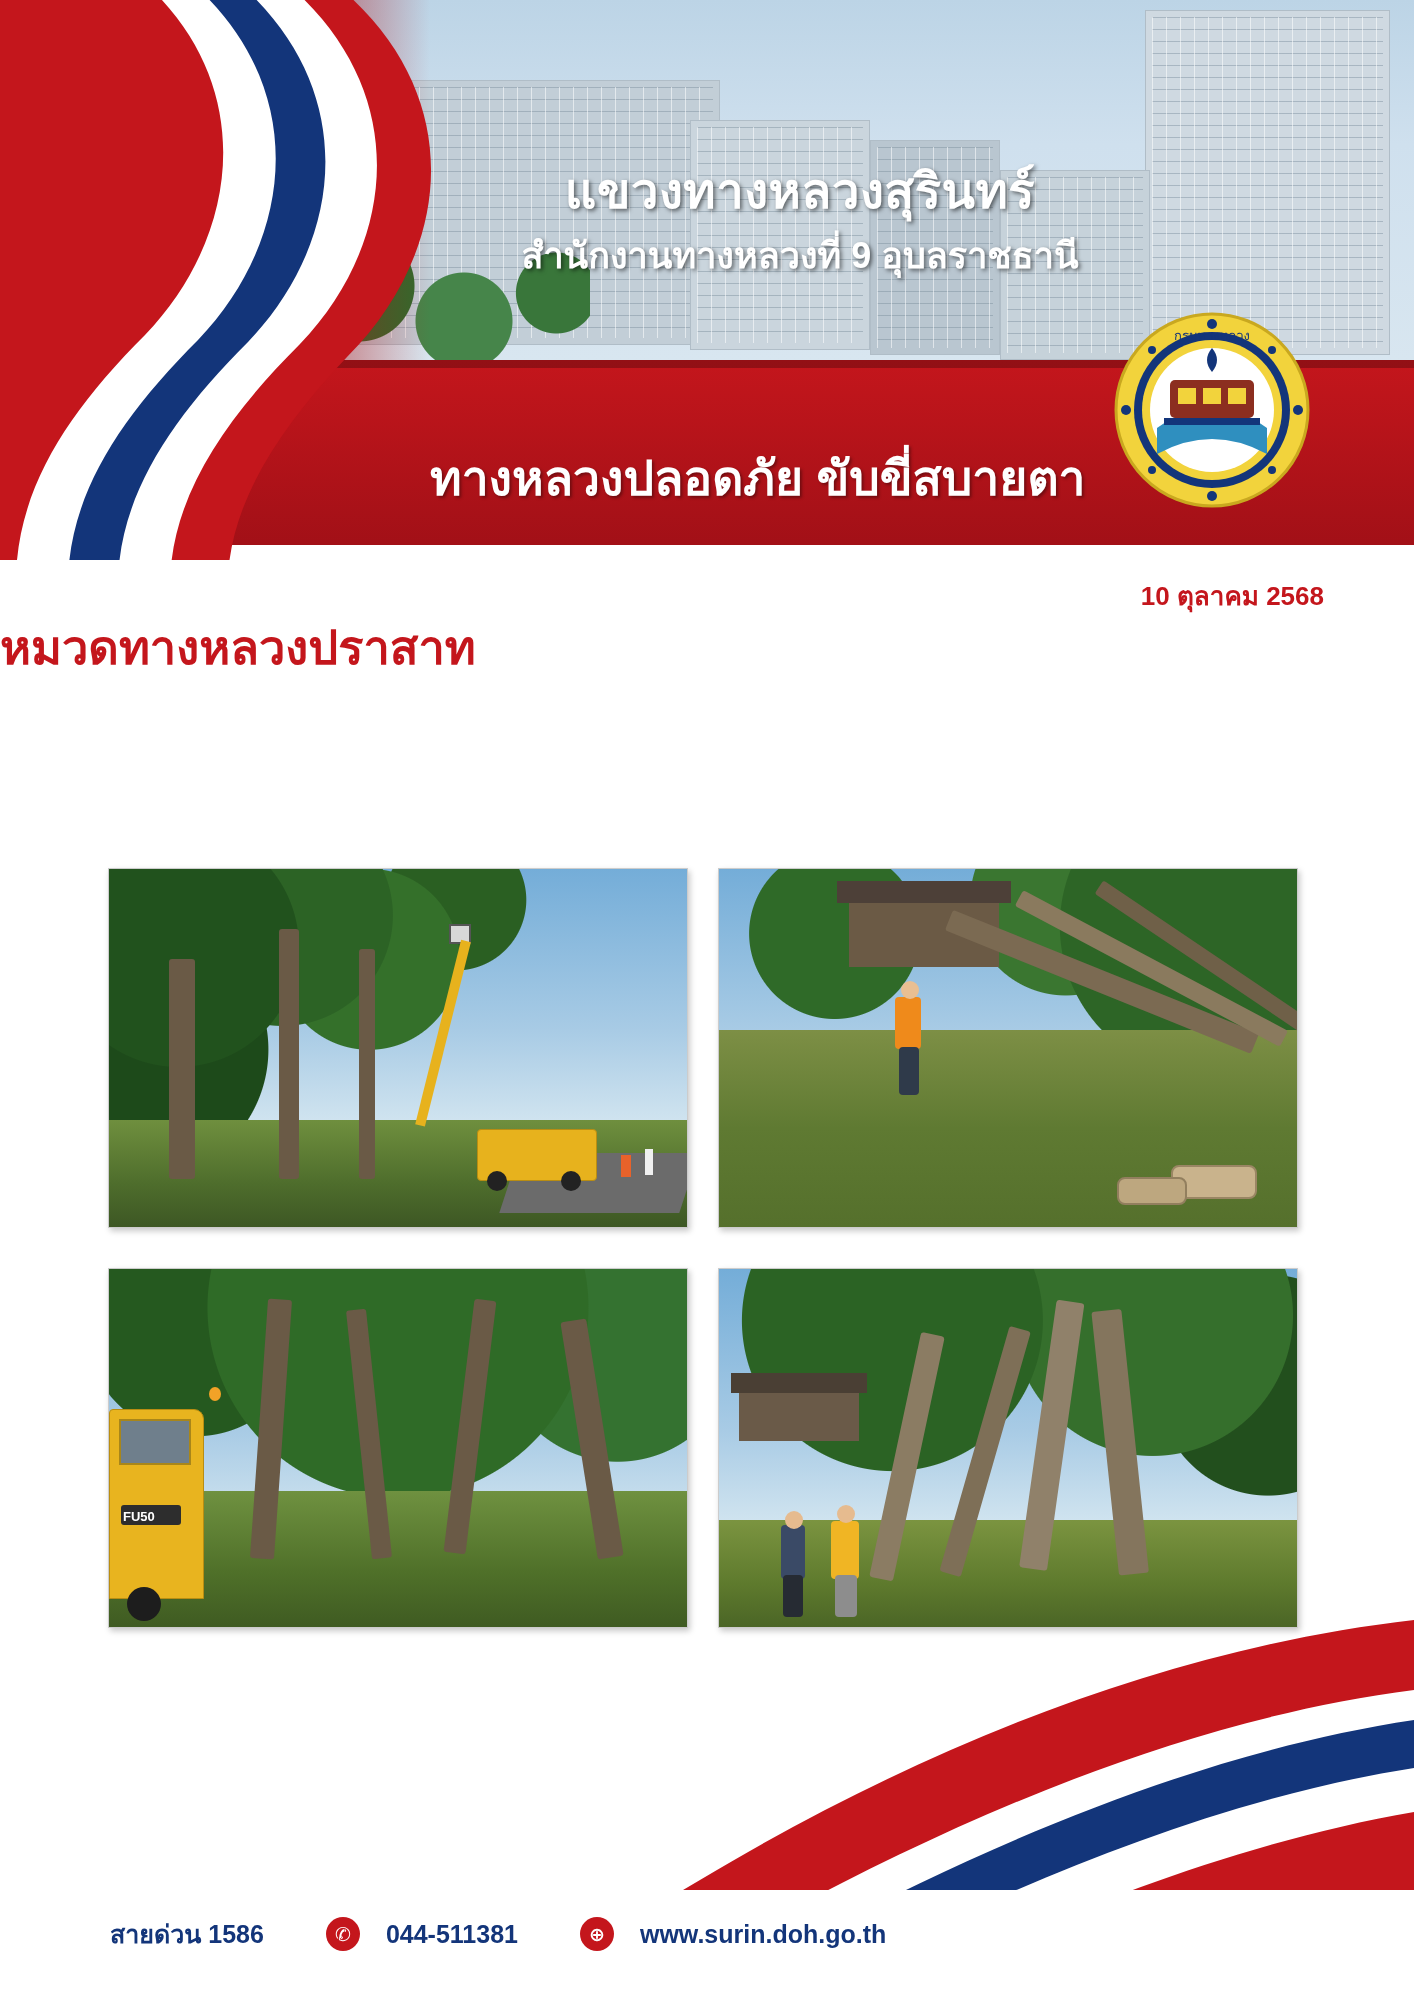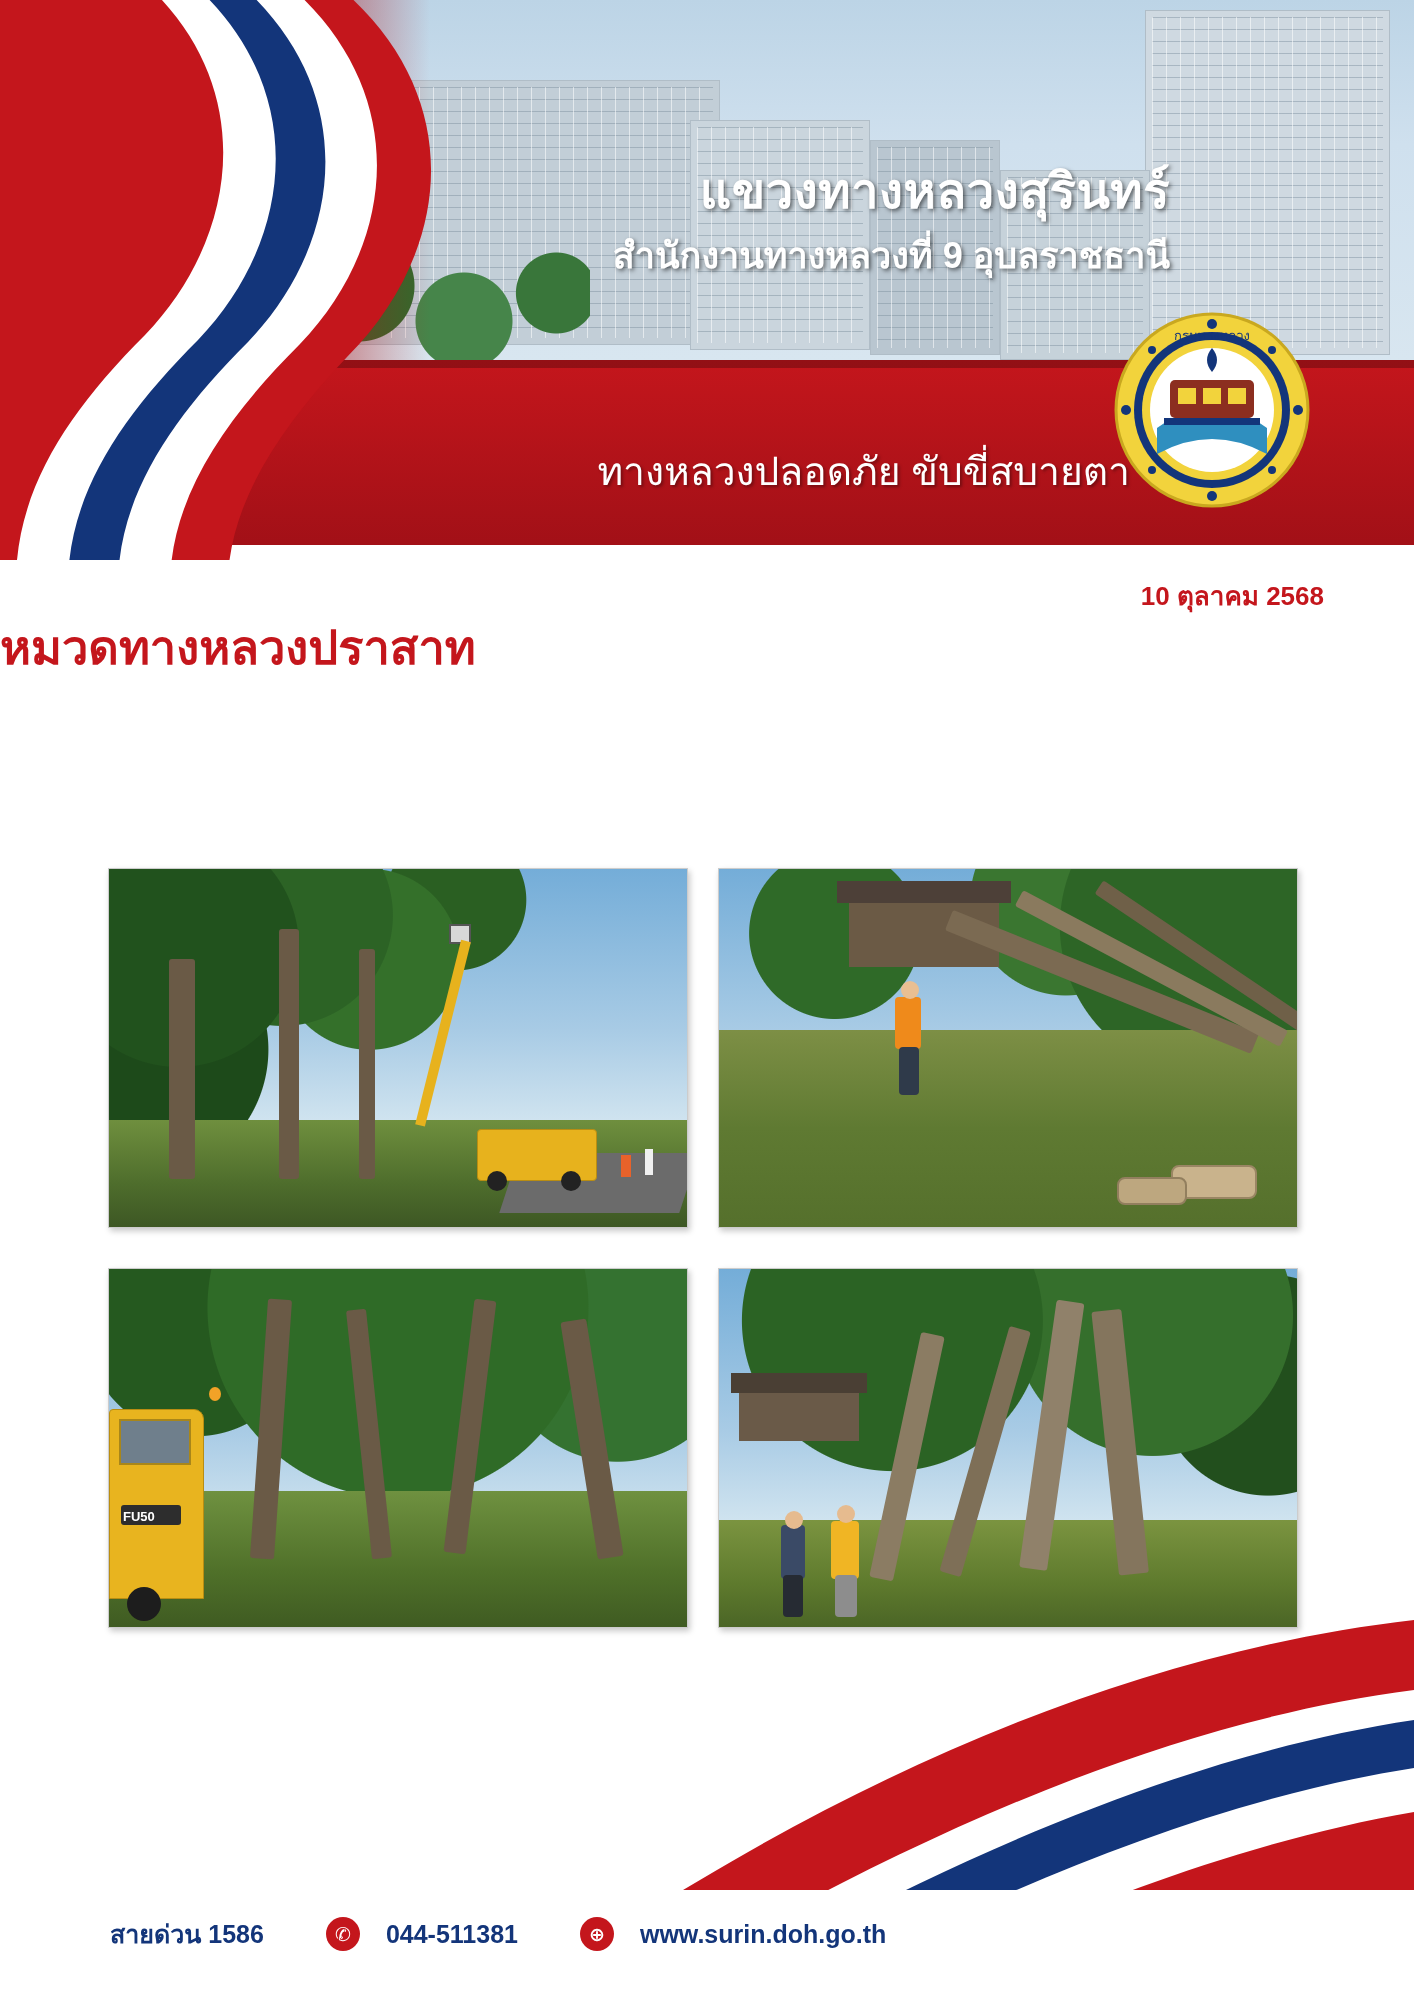"แขวงทางหลวงสุรินทร์" .title-block { text-align: right -> center }
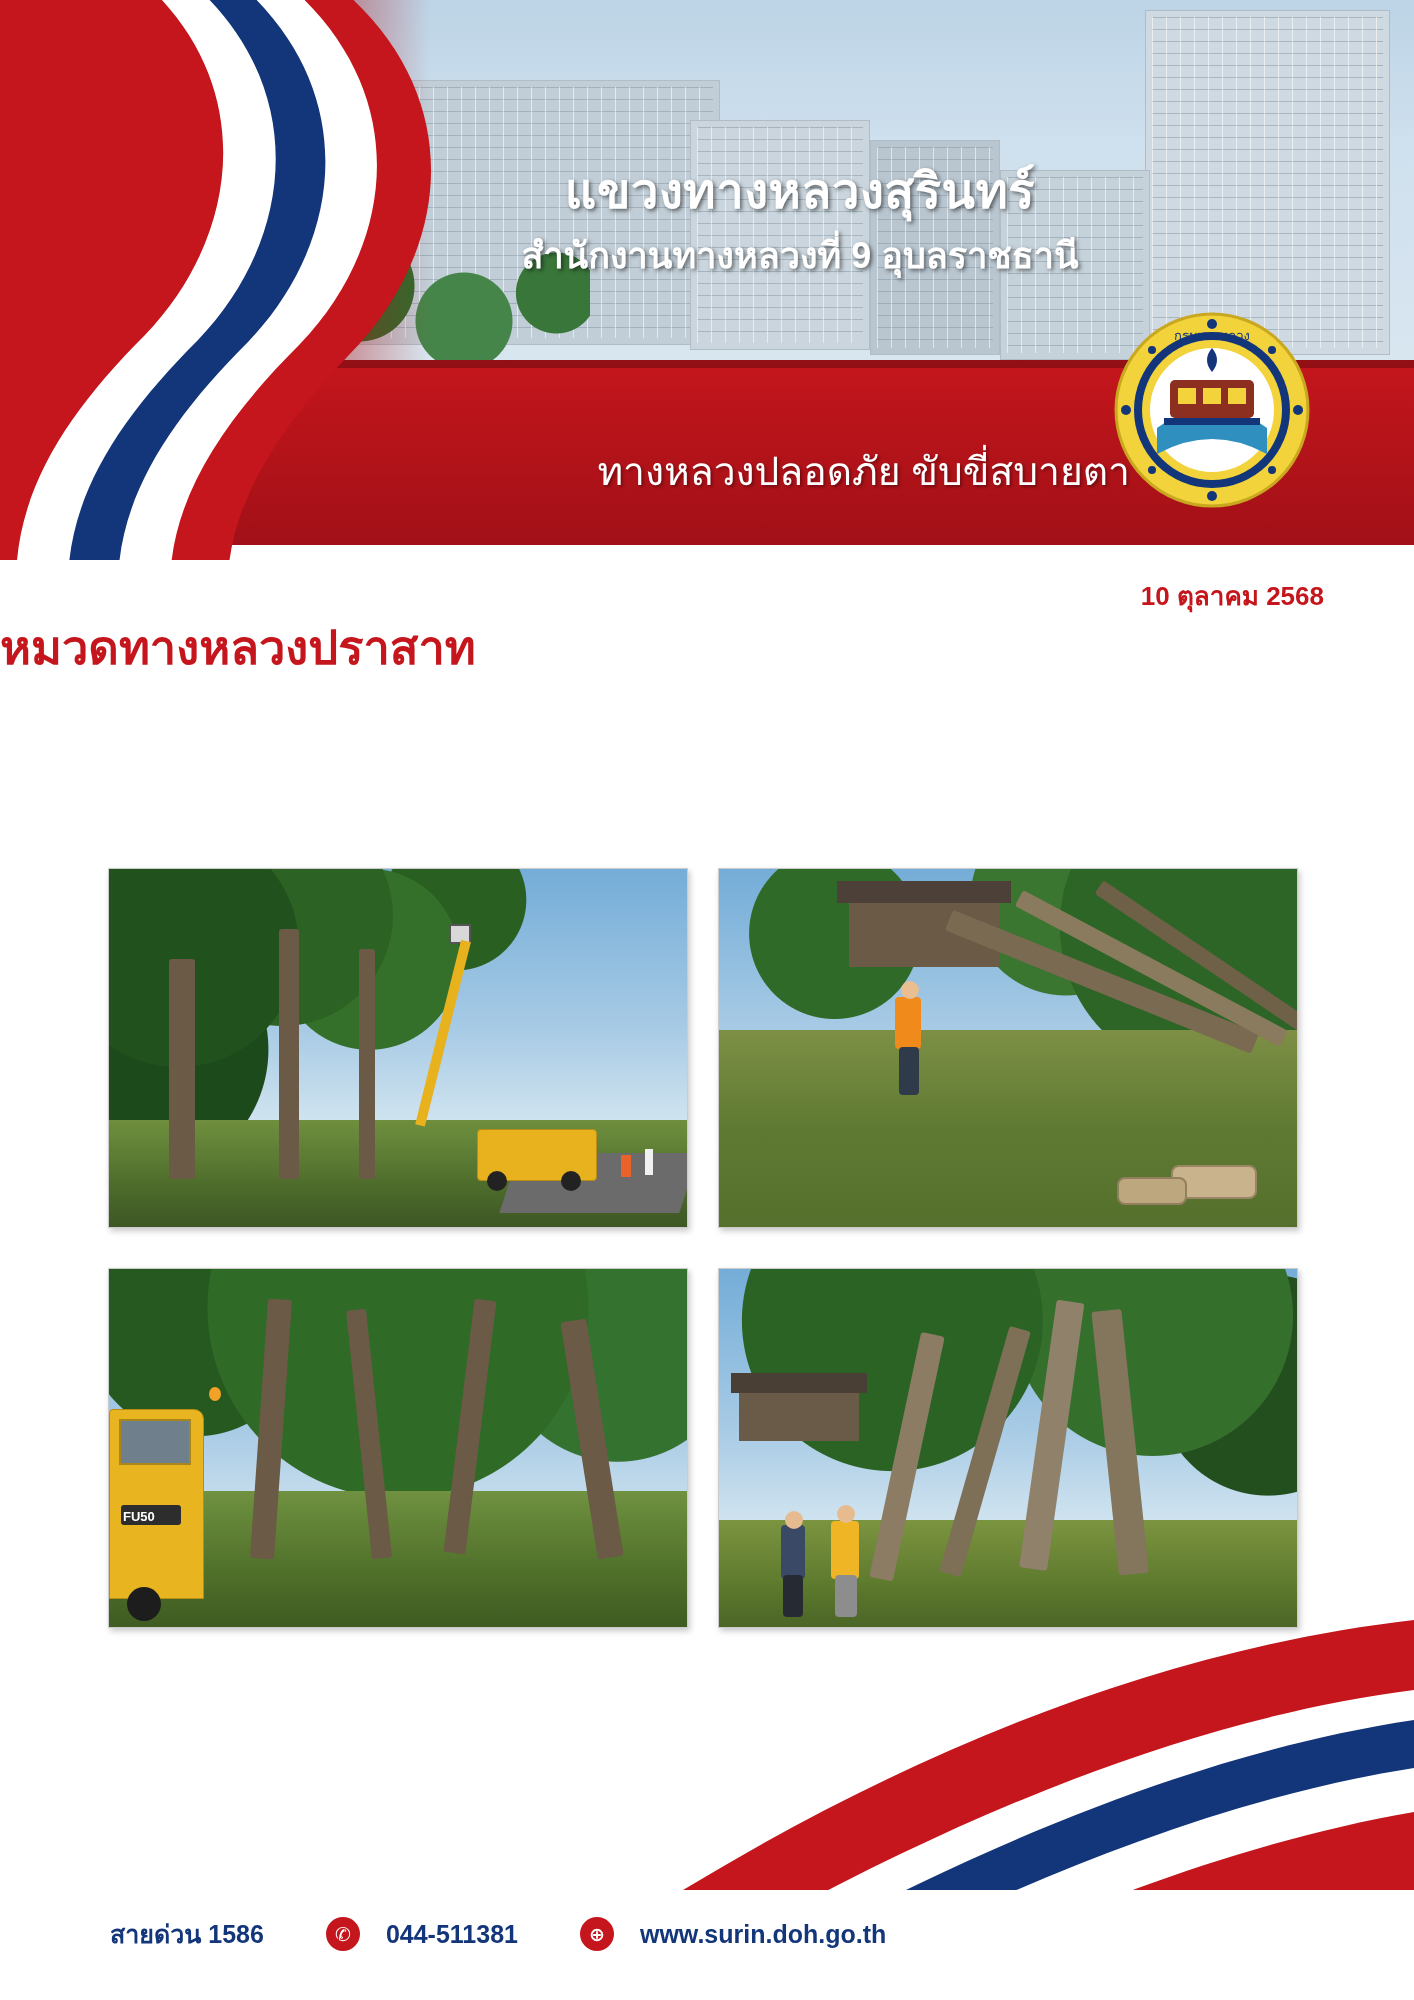"ทางหลวงปลอดภัย ขับขี่สบายตา" .slogan { font-size: 39px -> 48px; font-weight: 400 -> 700; text-align: right -> left }
